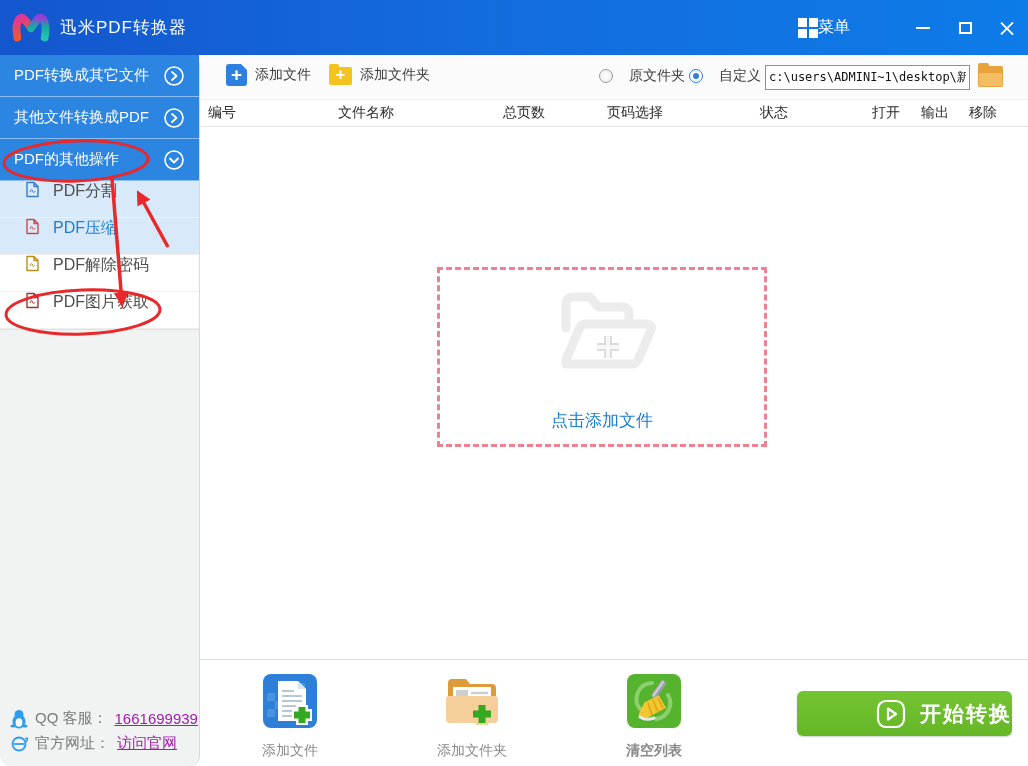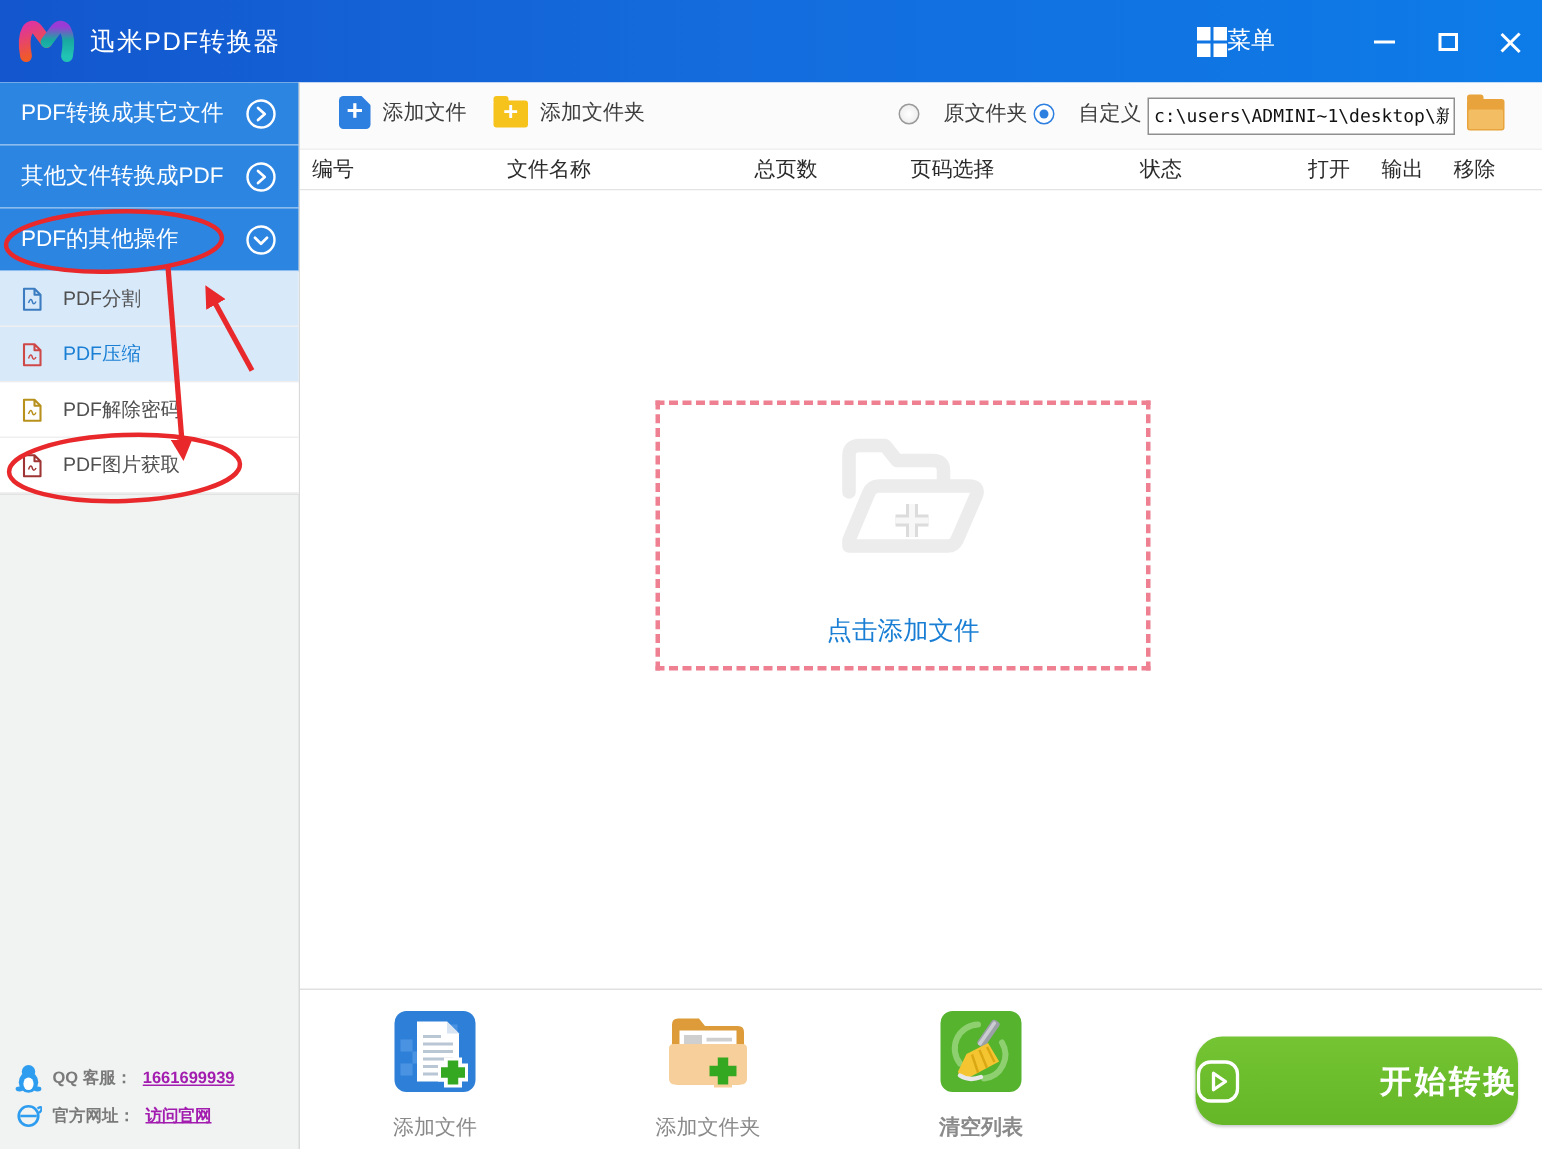"PDF转换成其它文件" .sidebar { border-radius: none -> 10px }
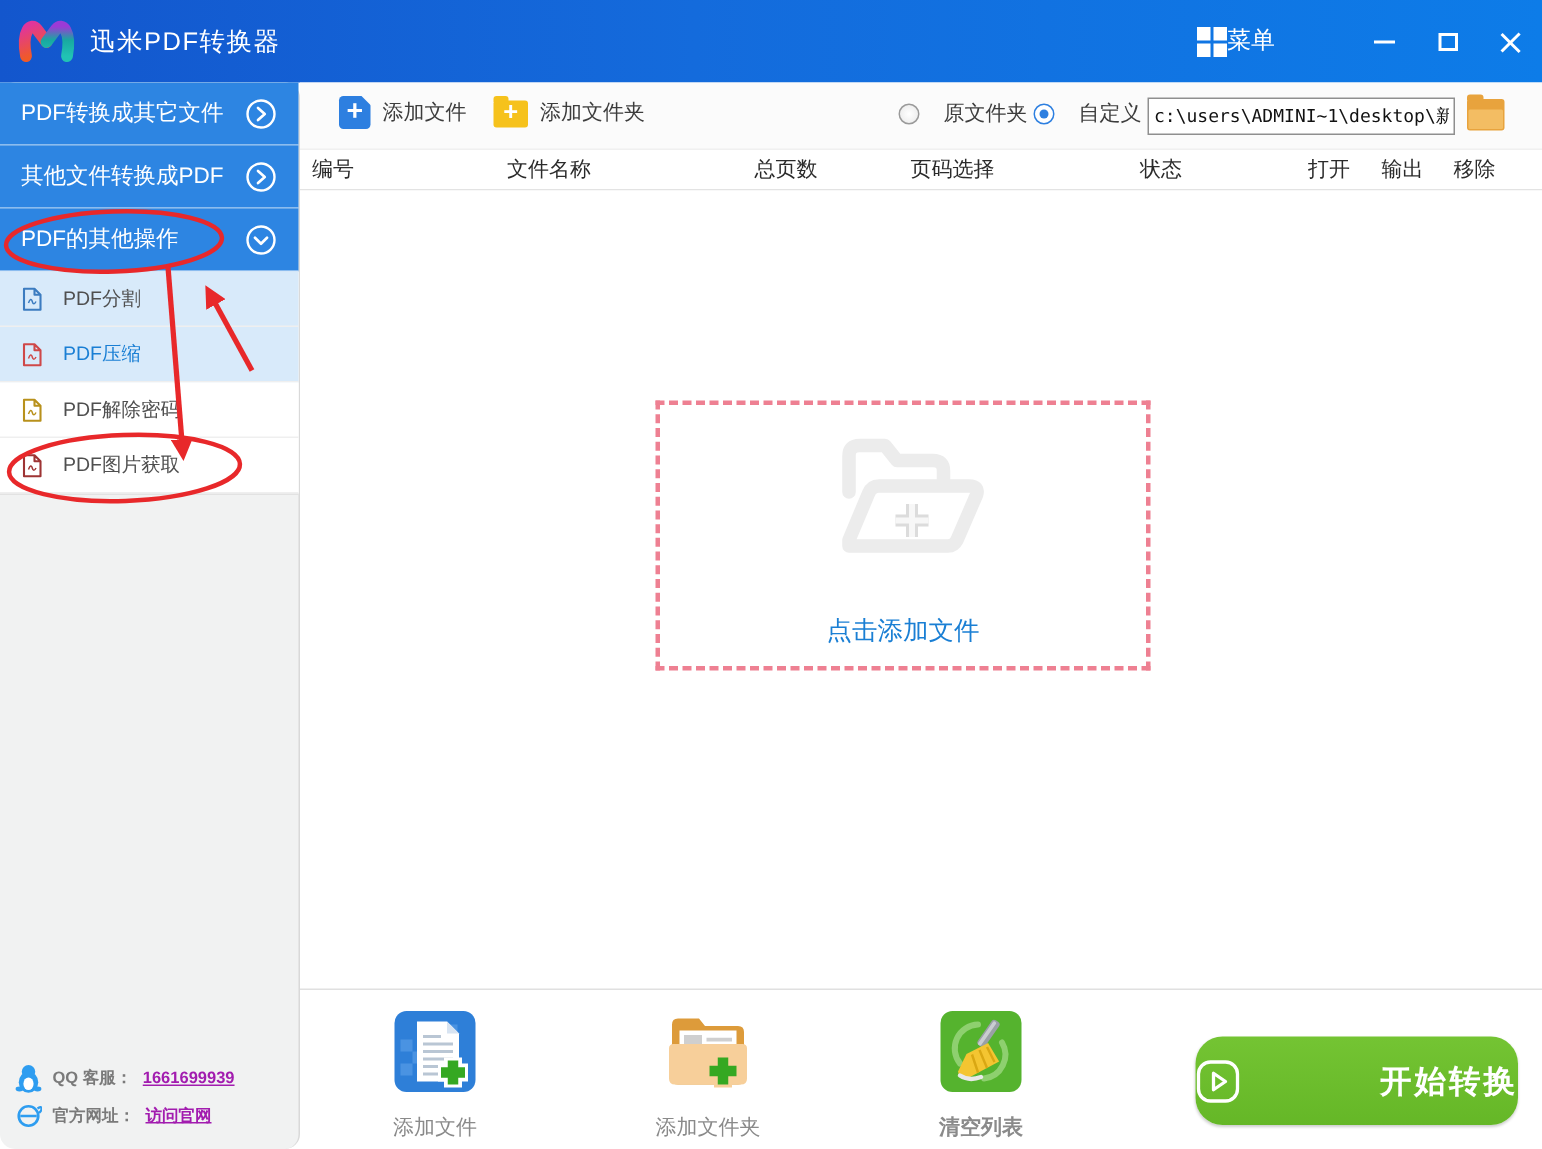"PDF分割" .sub-item { align-items: center -> none; font-size: 13px -> 16px; padding-left: 13px -> 24px }
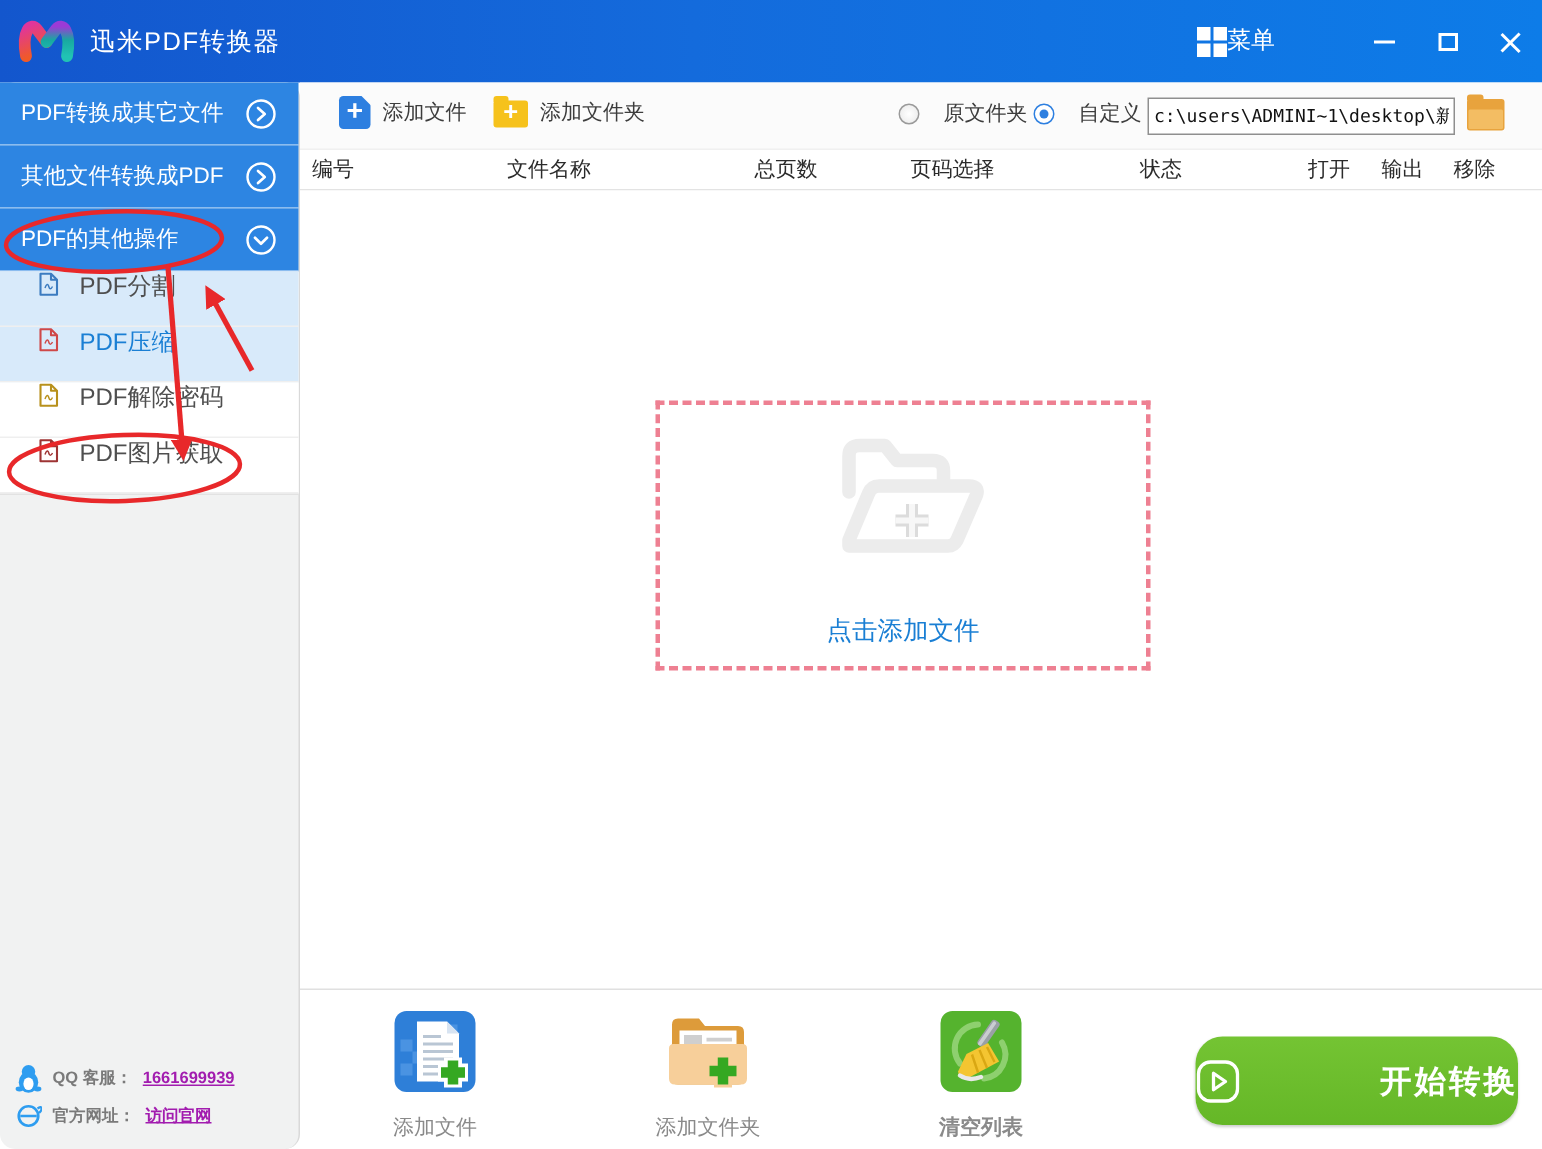"QQ 客服：" .side-footer { font-size: 11px -> 15px; font-weight: bold -> none }
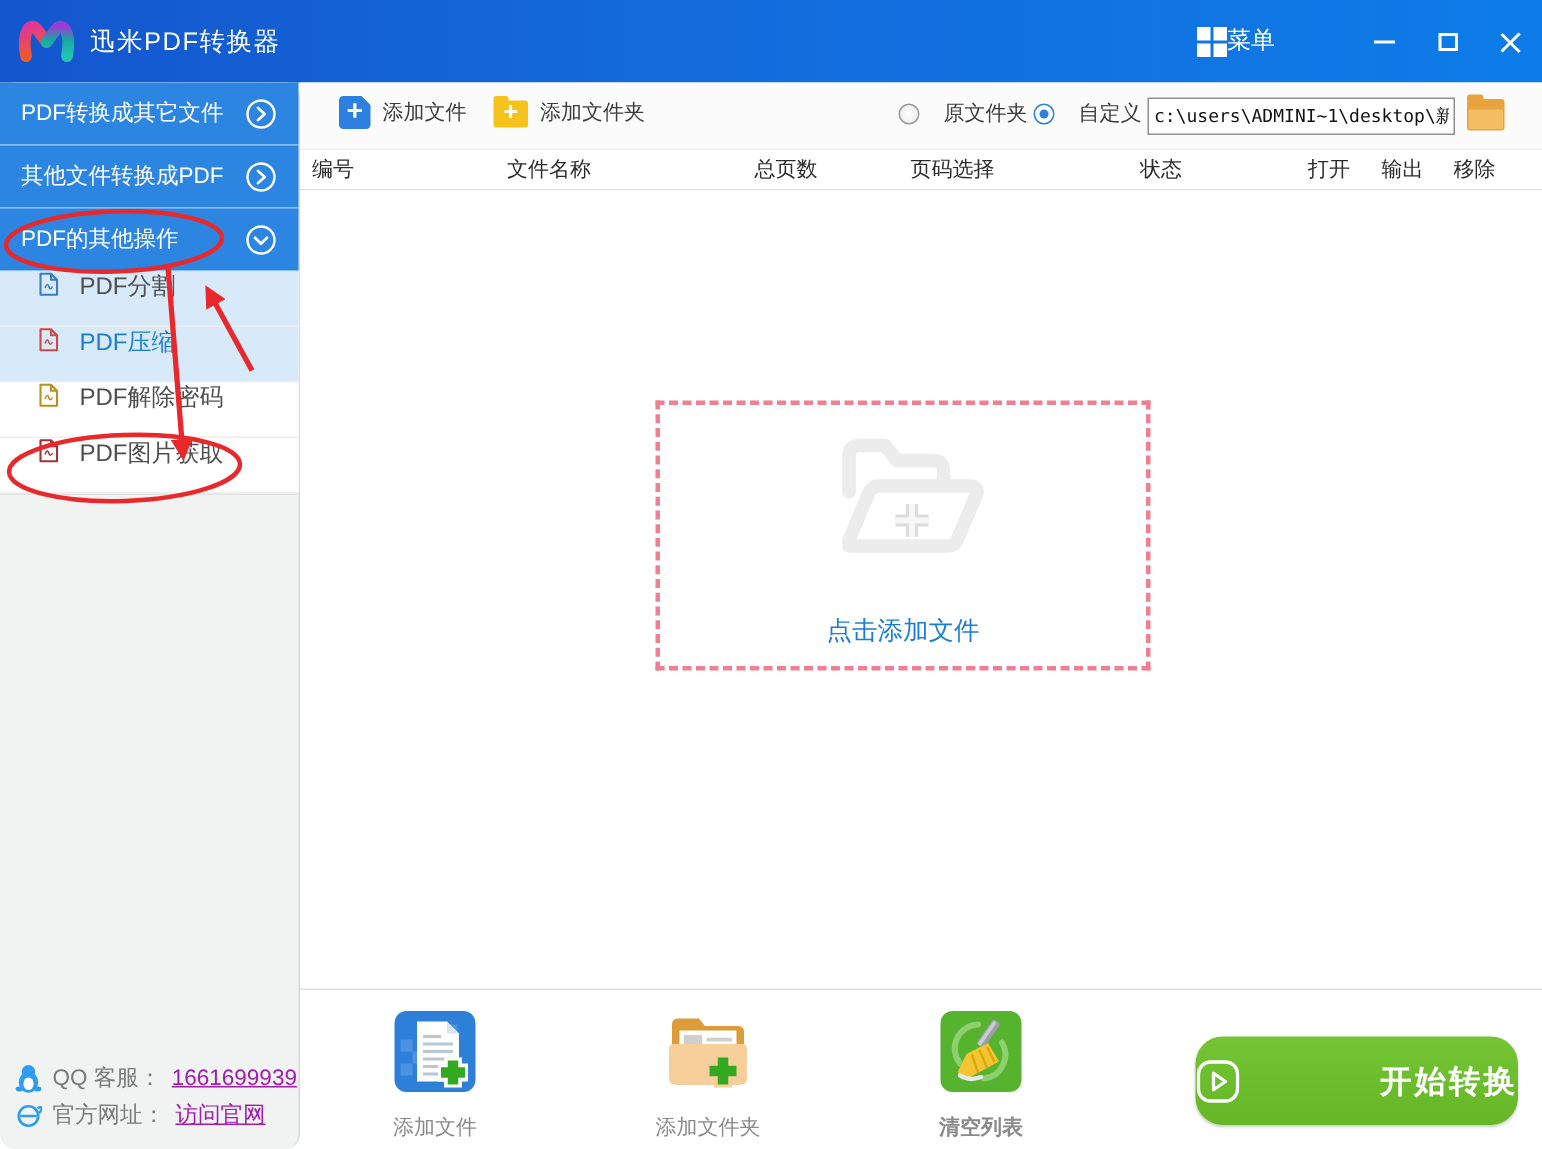"开始转换" .start-btn { border-radius: 18px -> 6px; height: 59px -> 45px; justify-content: space-between -> flex-end }
